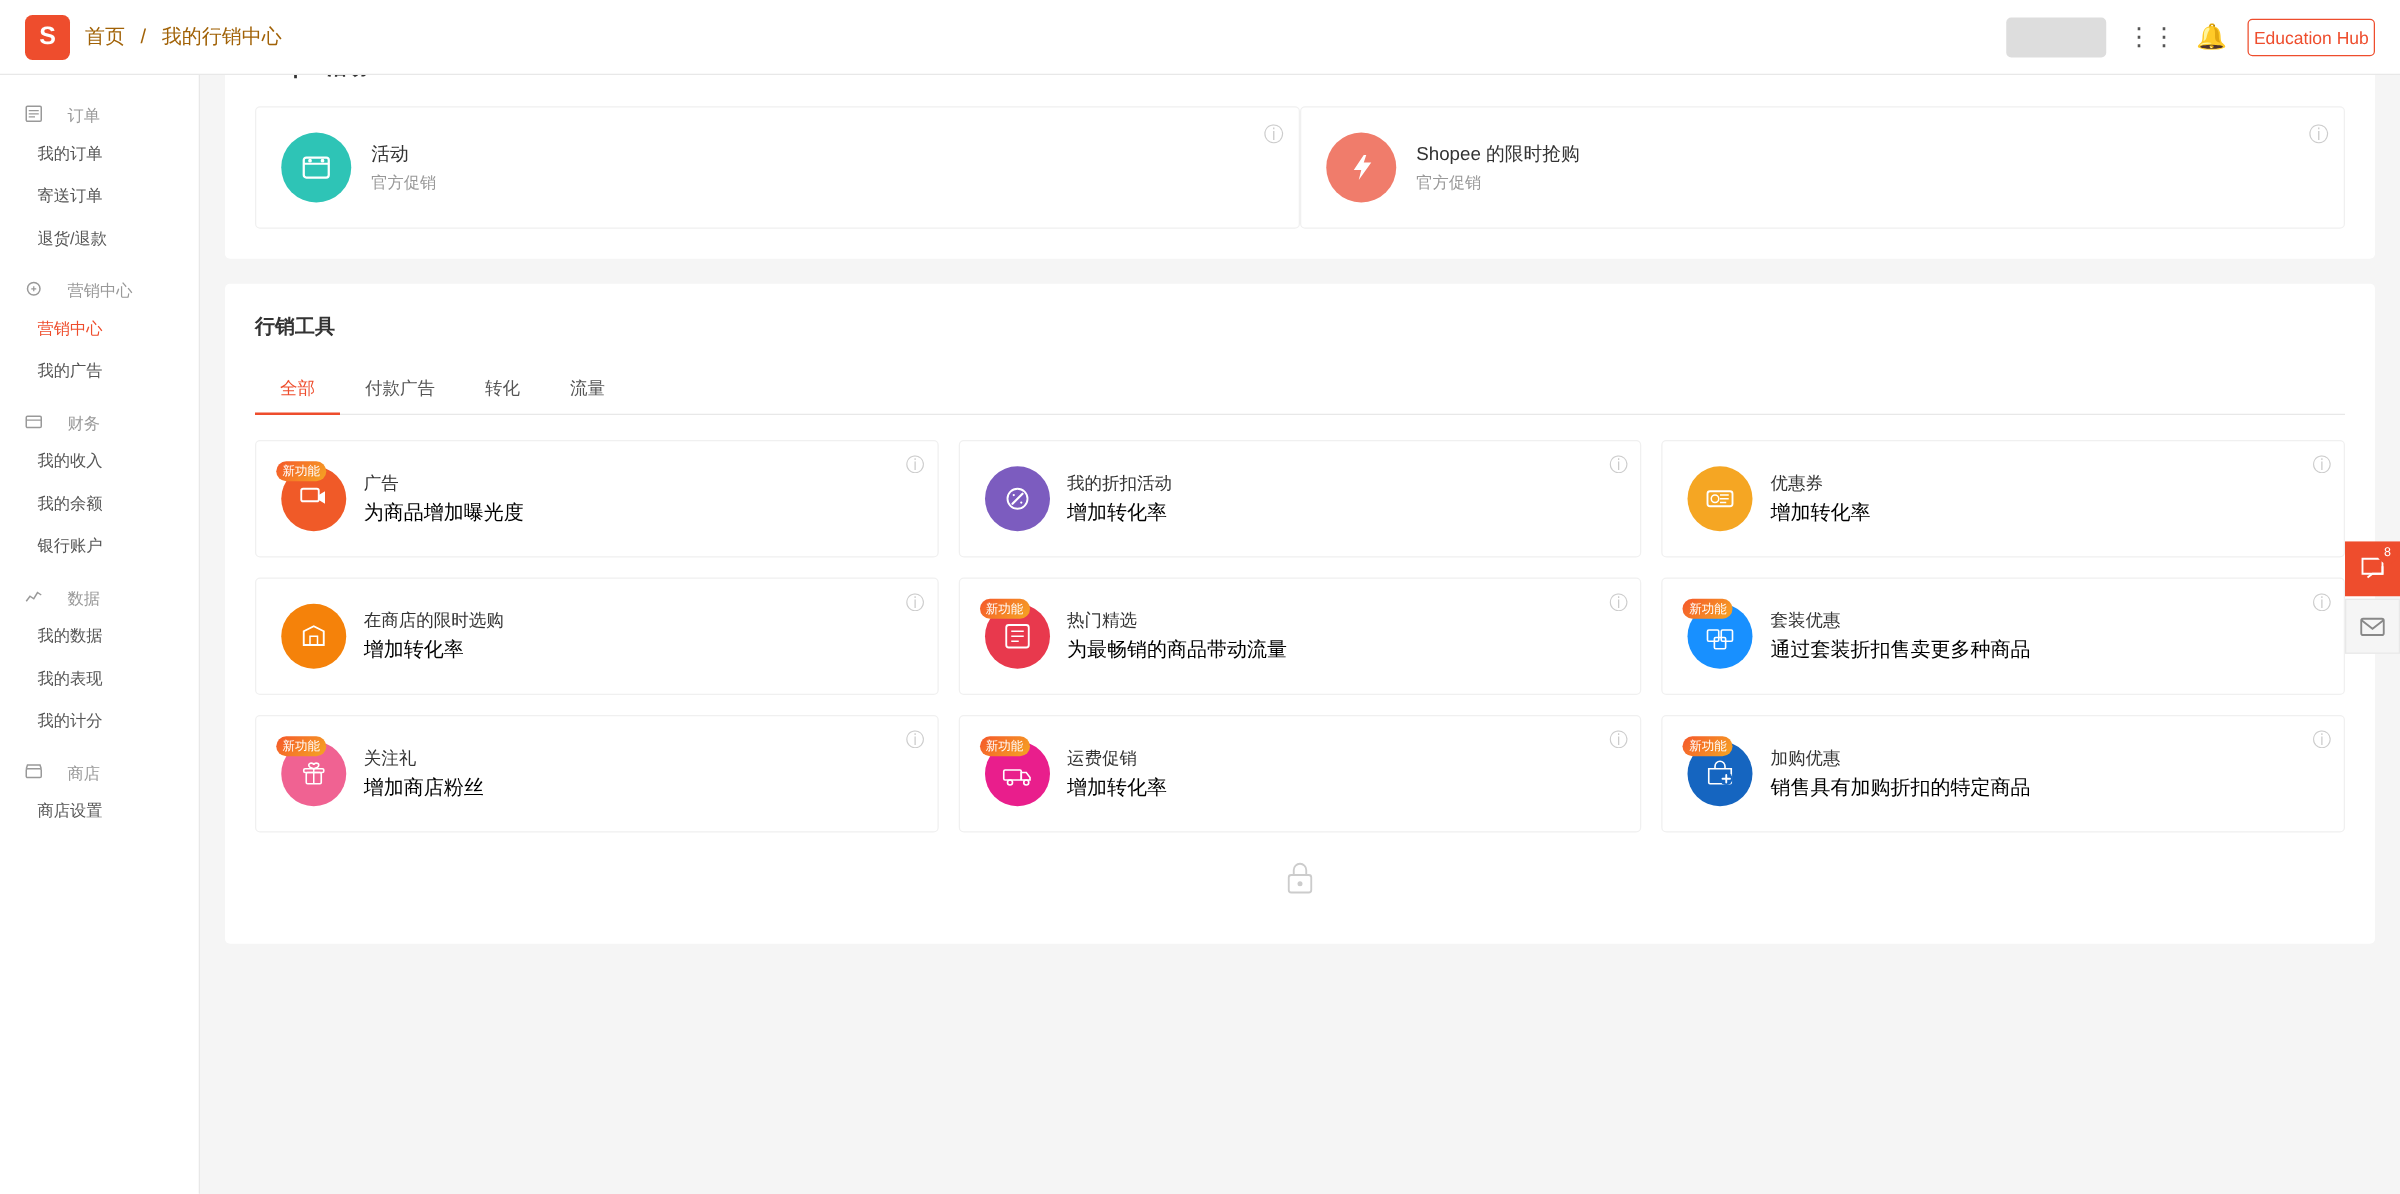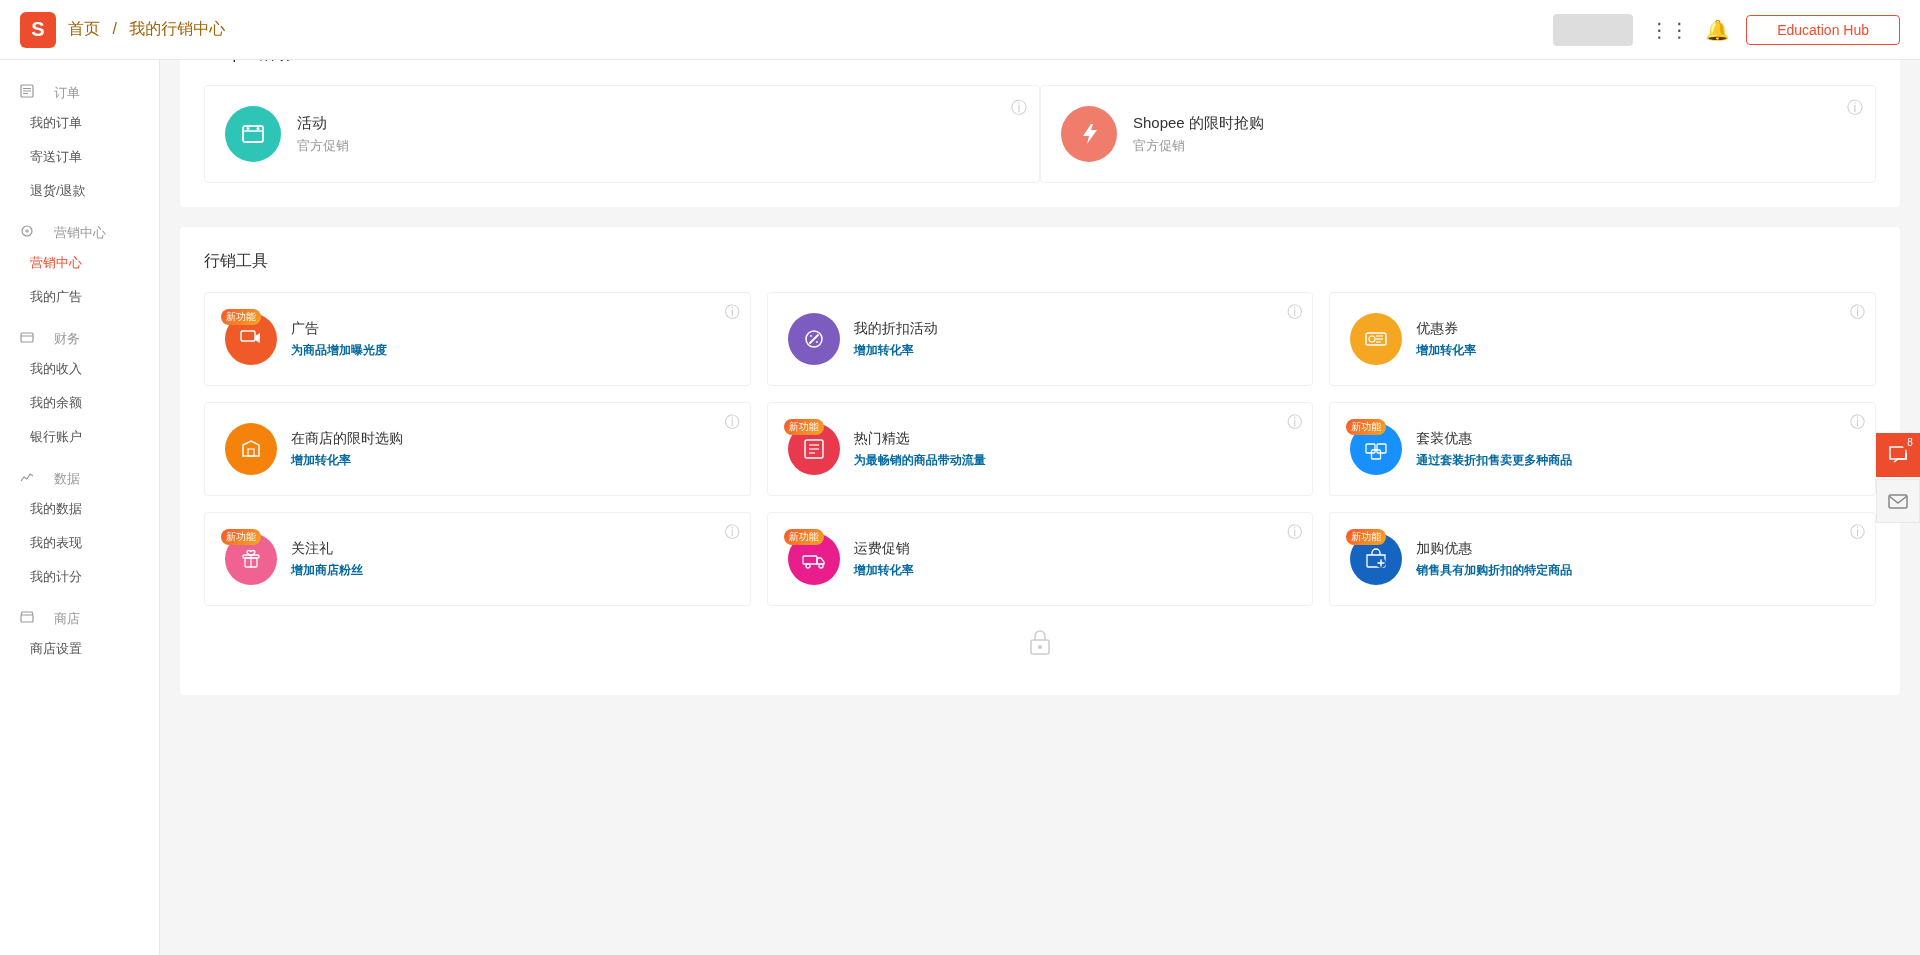"Education Hub" .education-btn { padding: 6px 30px -> 6px 4px }
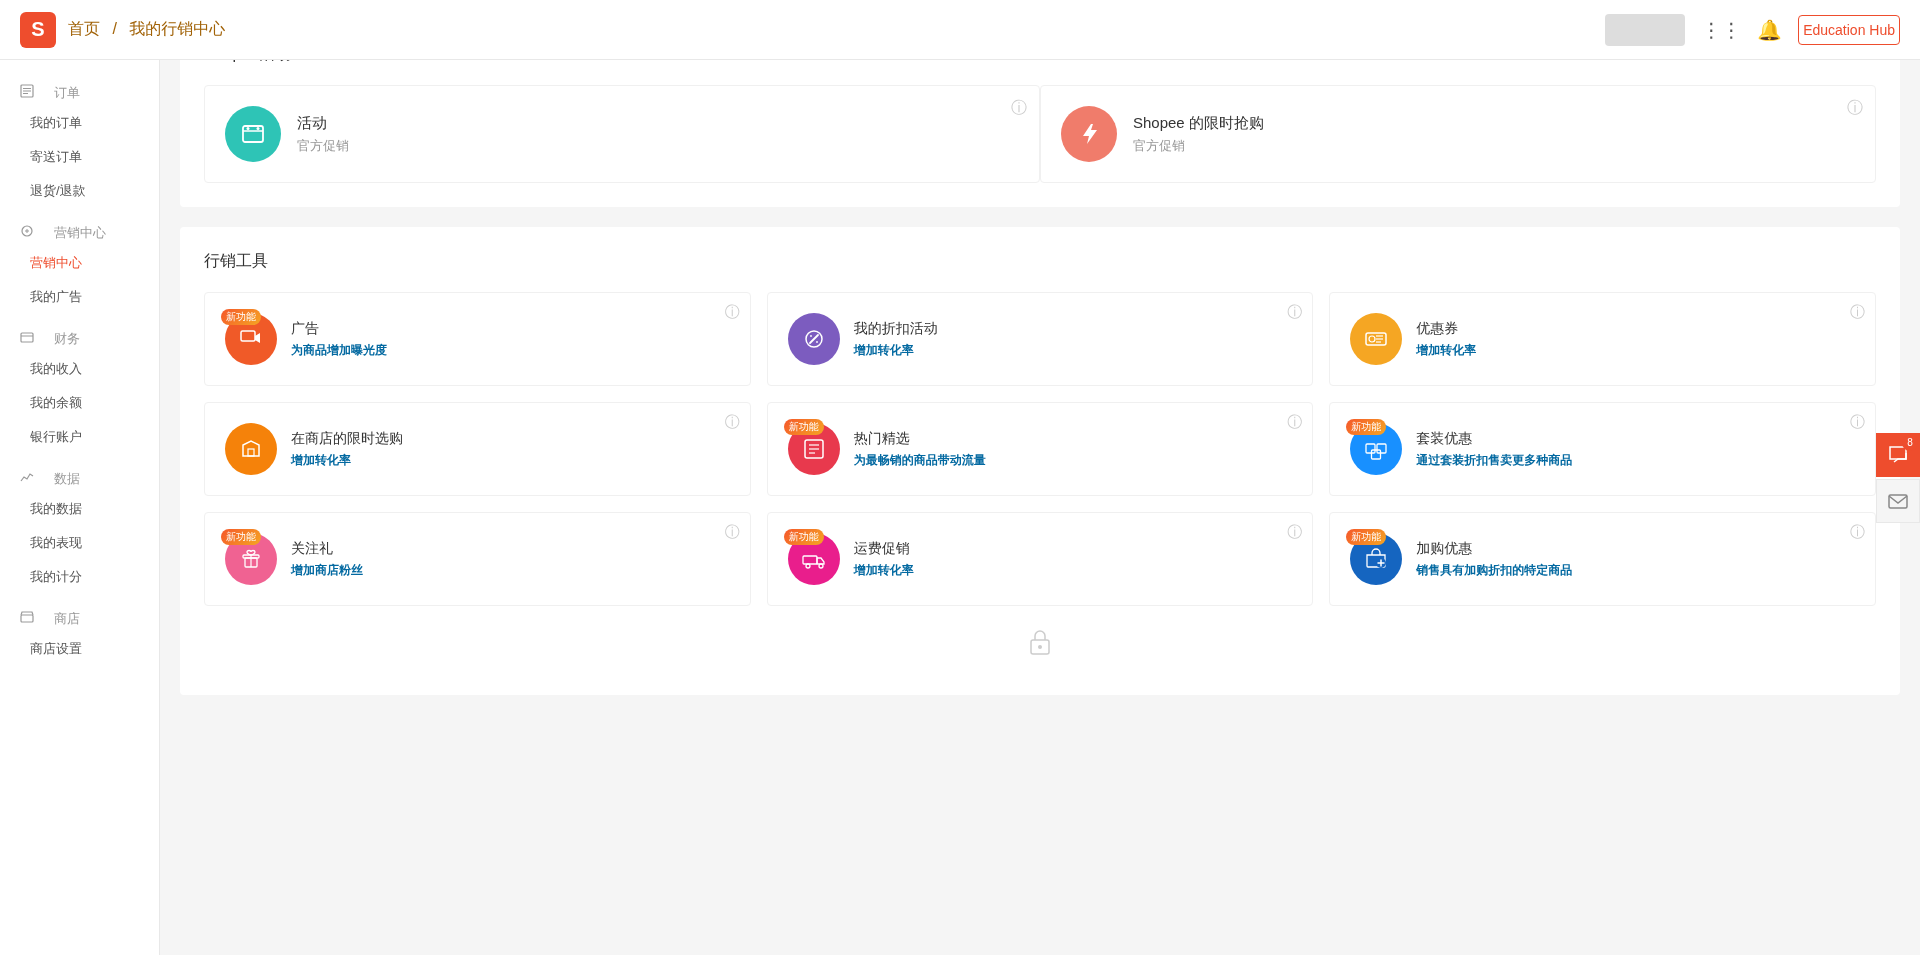"行销工具" .panel-title { font-weight: 400 -> 700 }
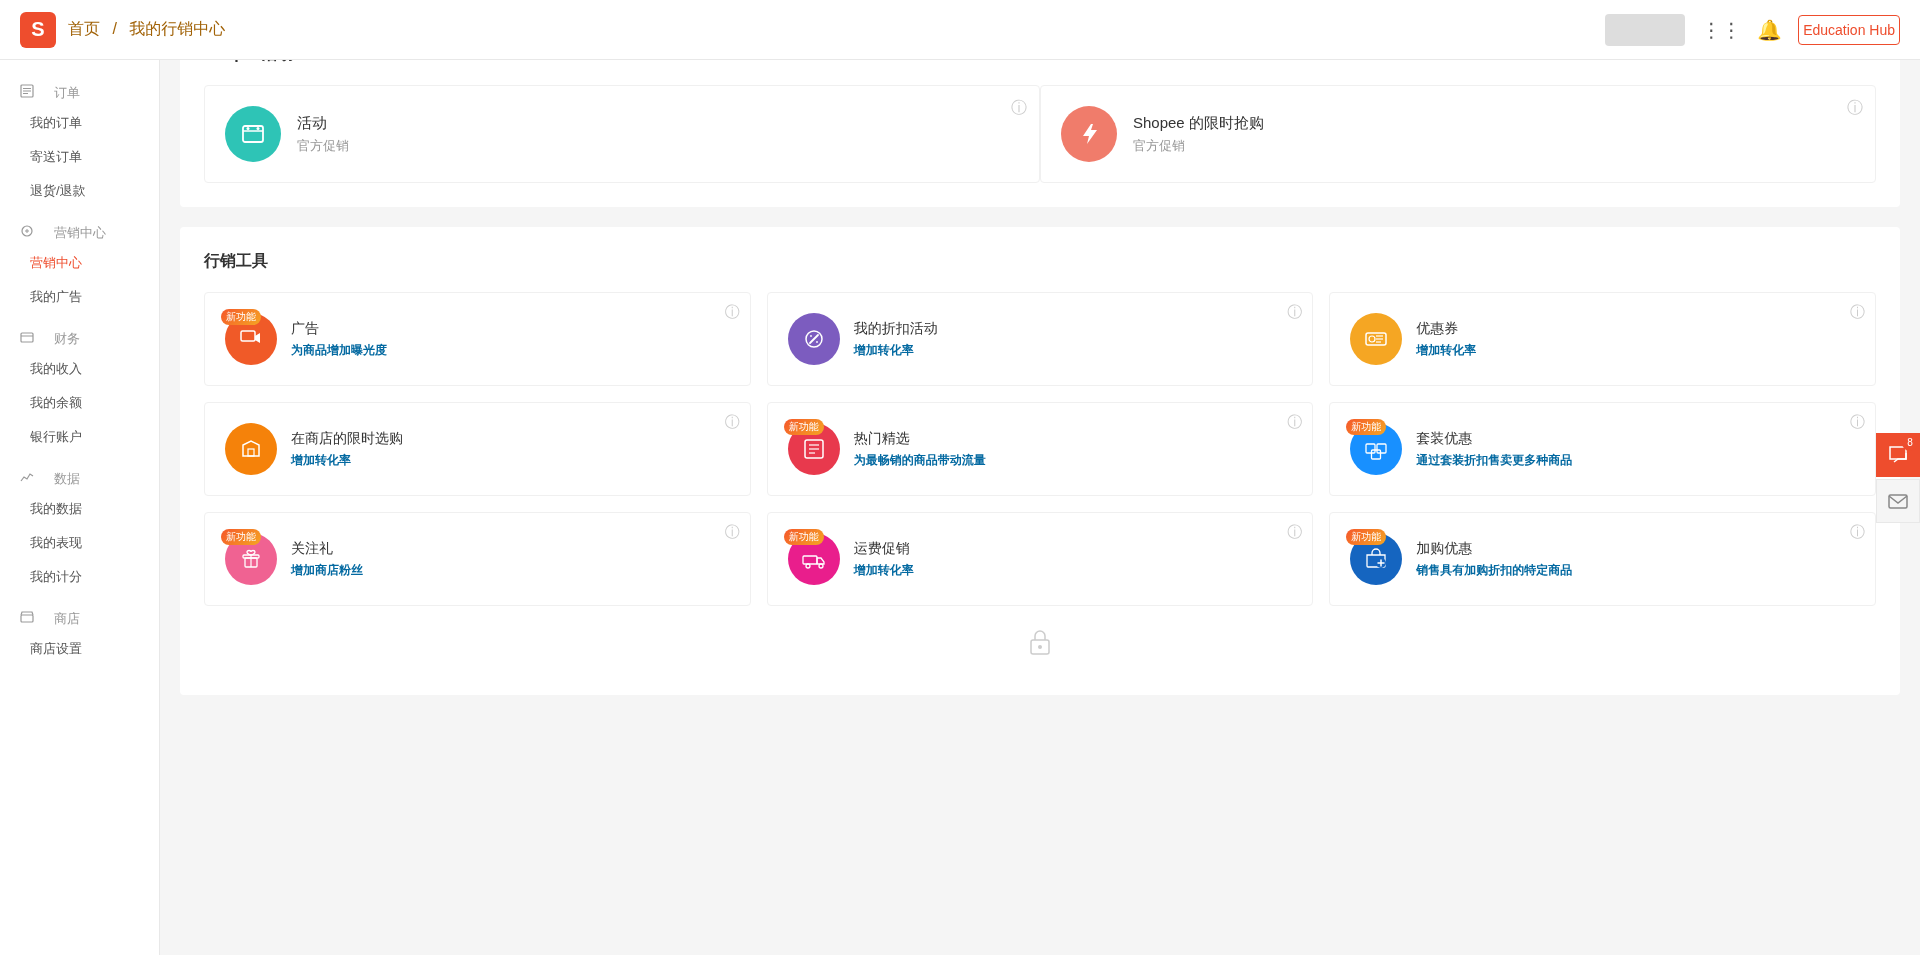"全部" div.tabs { html: none -> <div> <div>全部</div> <div>付款广告</div> <div>转化</div> <div>流量</div> </div> }
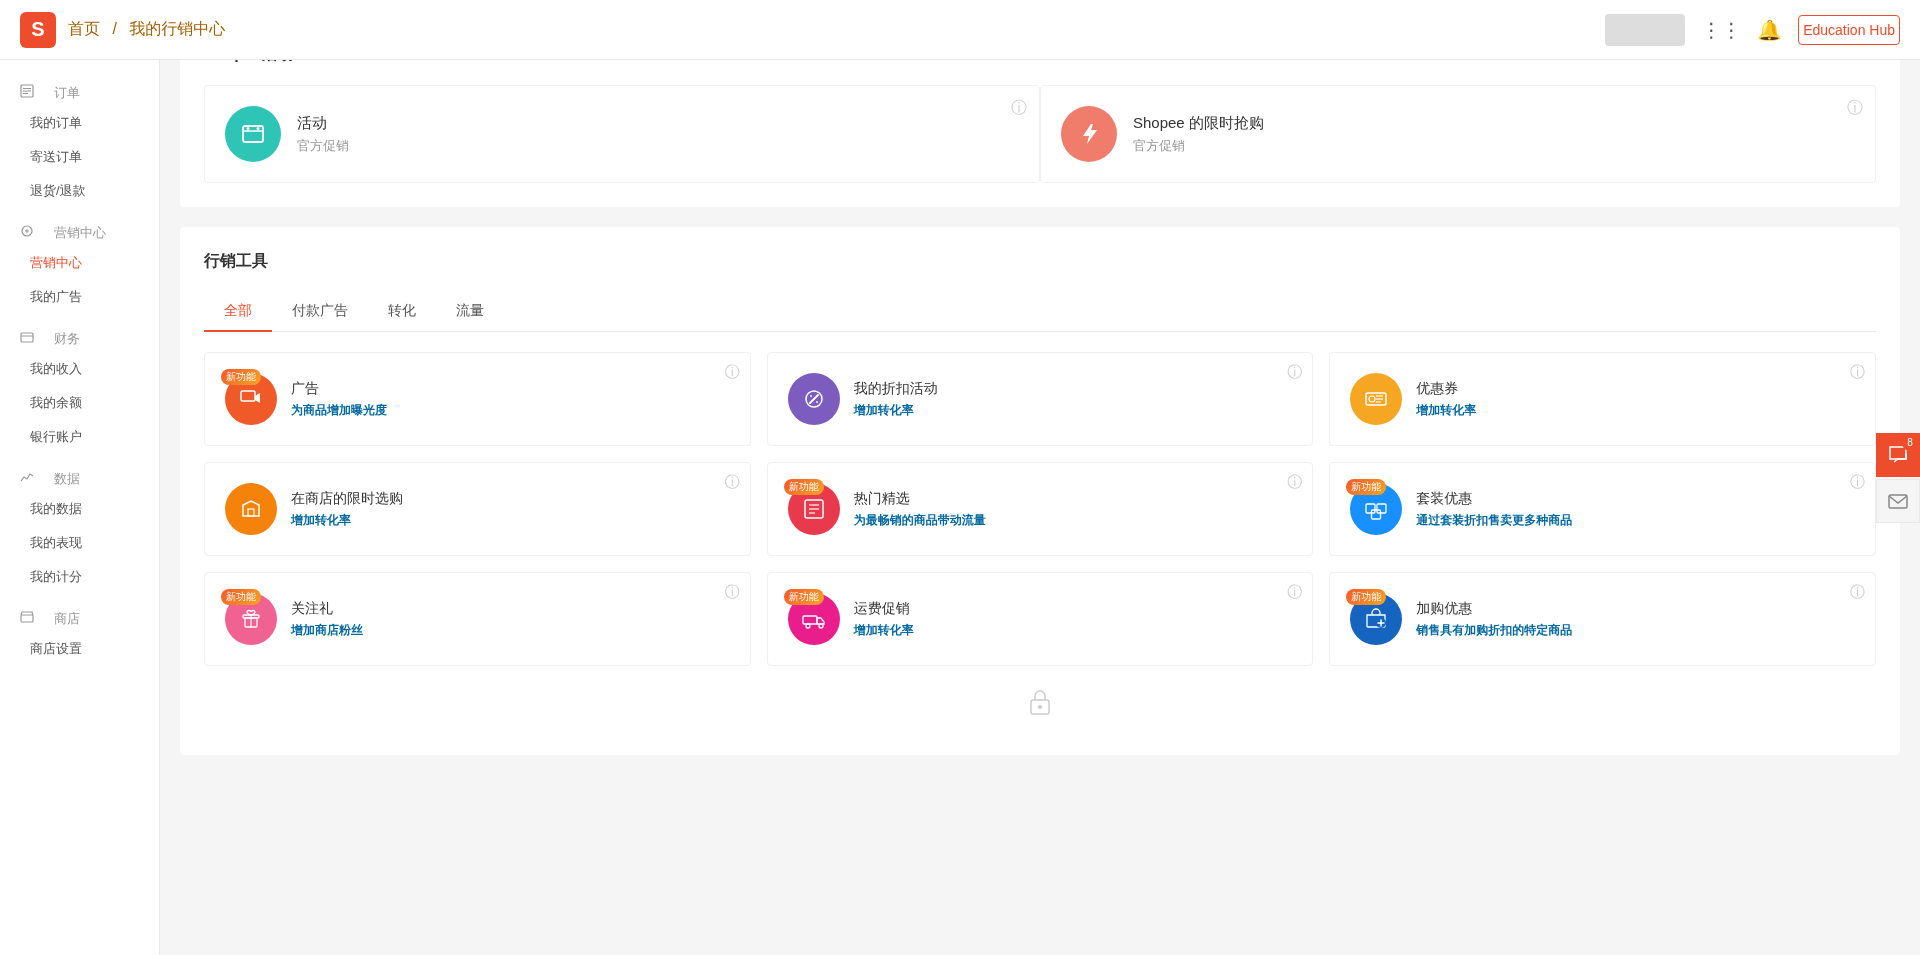"为商品增加曝光度" .tool-info .tool-desc { color: #0369a1 -> #000000; font-size: 12px -> 16px; font-weight: bold -> none }
